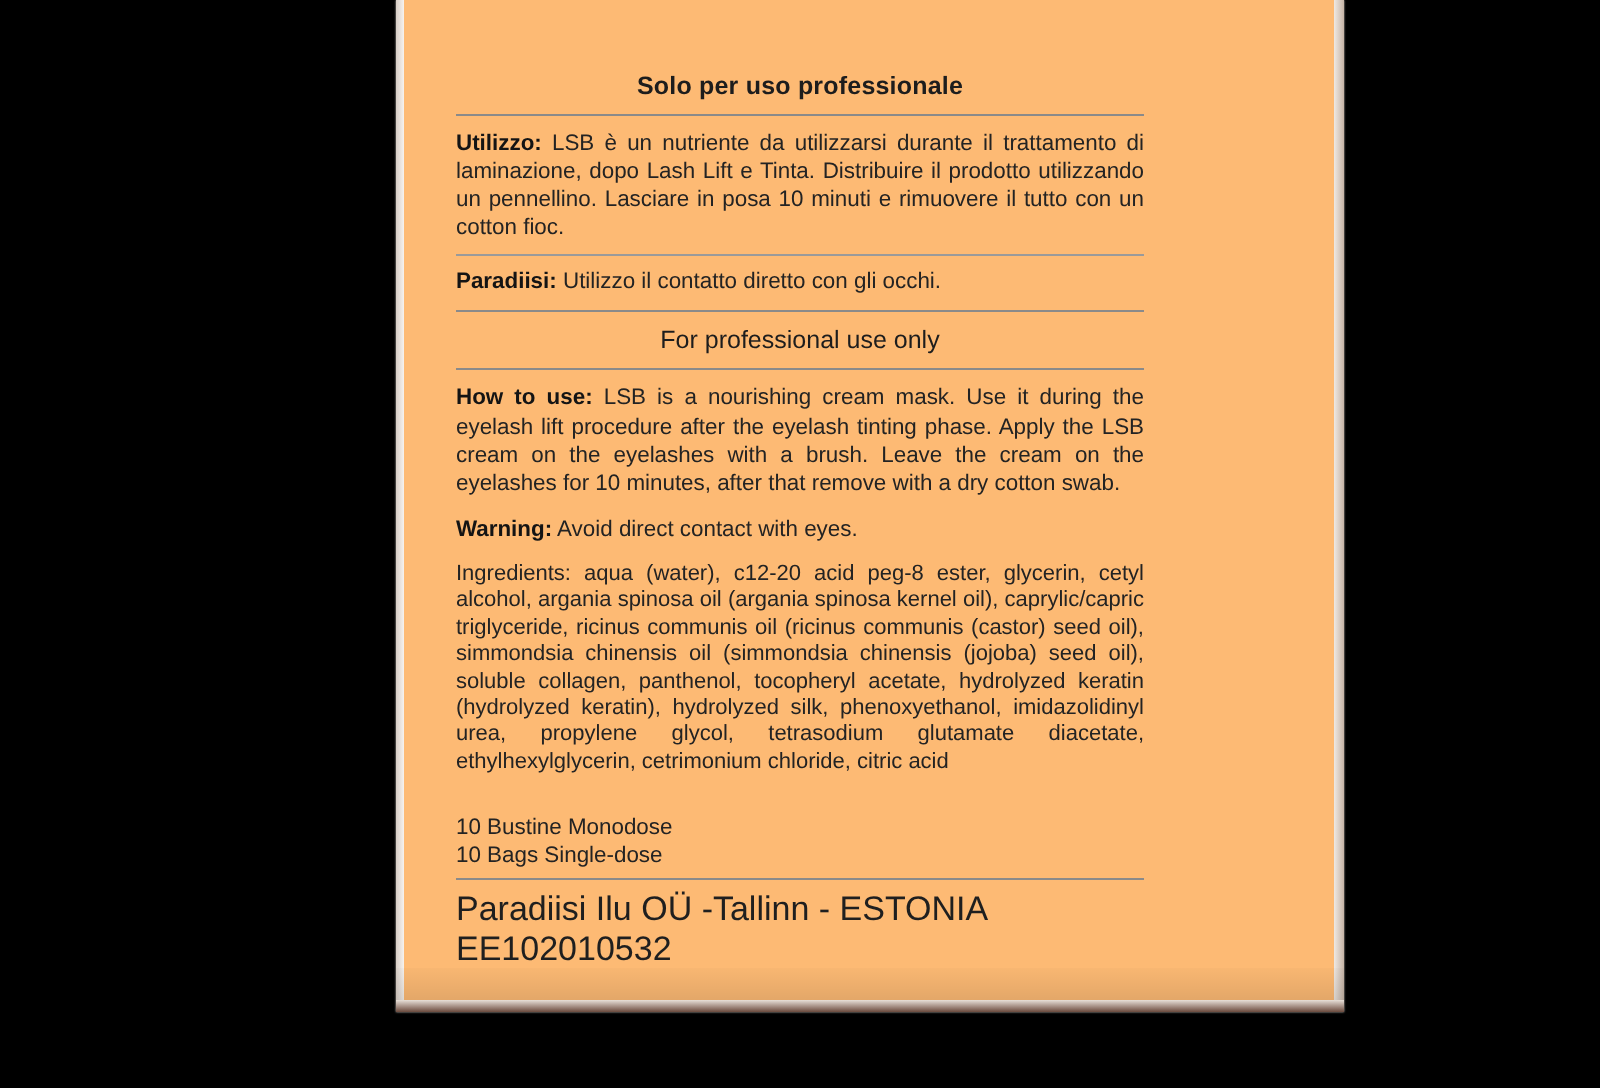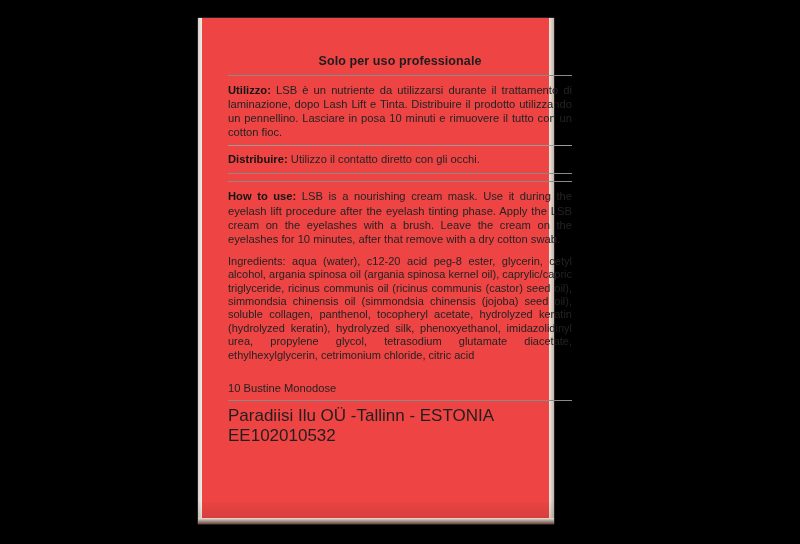"Solo per uso professionale" .box { background: #ef4444 -> #fdba74; top: 18px -> 0; width: 356px -> 474px }
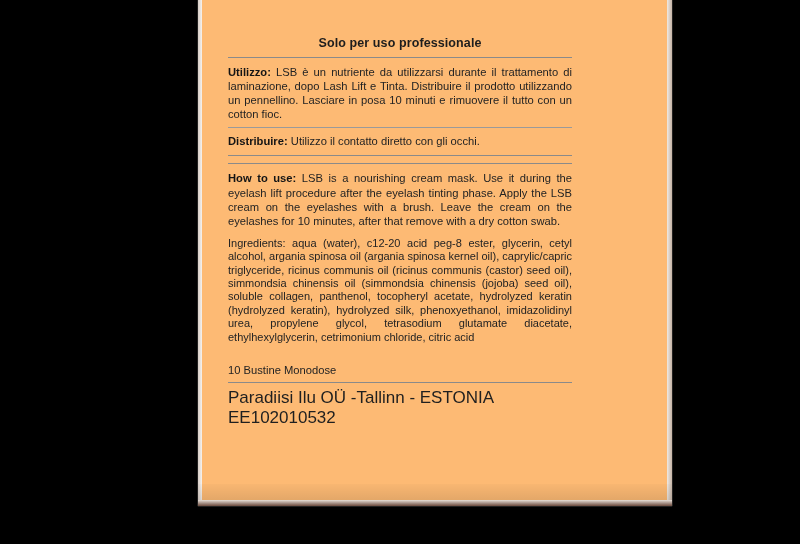"Distribuire:" span.lbl { text: Distribuire -> Paradiisi }
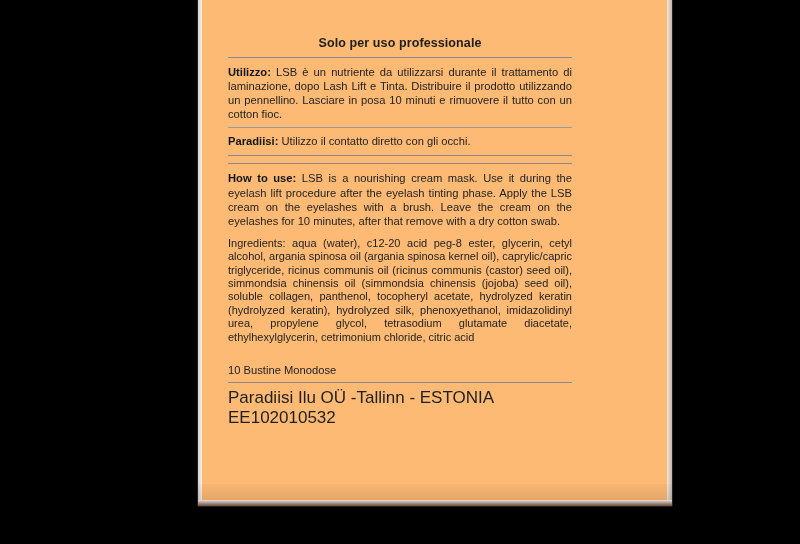"For professional use only" div.center-head-2 { html: none -> <div>For professional use only</div> }
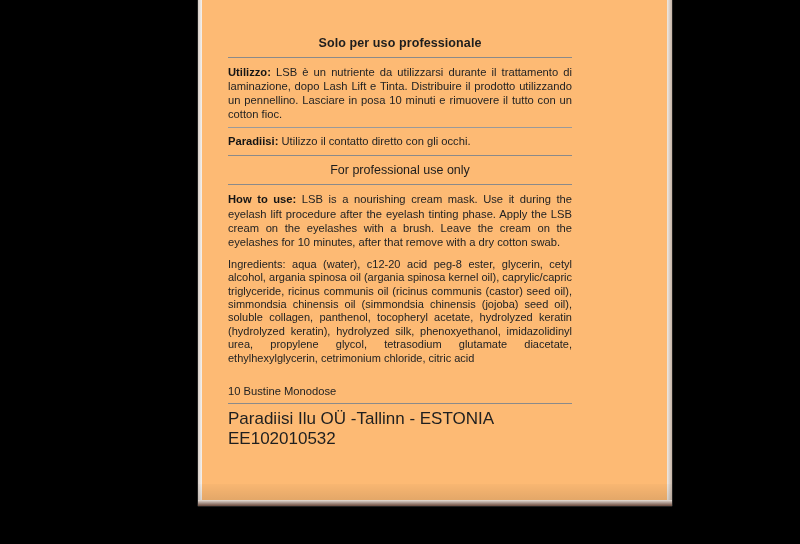"Warning: Avoid direct contact with" p.body { html: none -> <p><span>Warning:</span><span> Avoid direct contact with eyes.</span></p> }
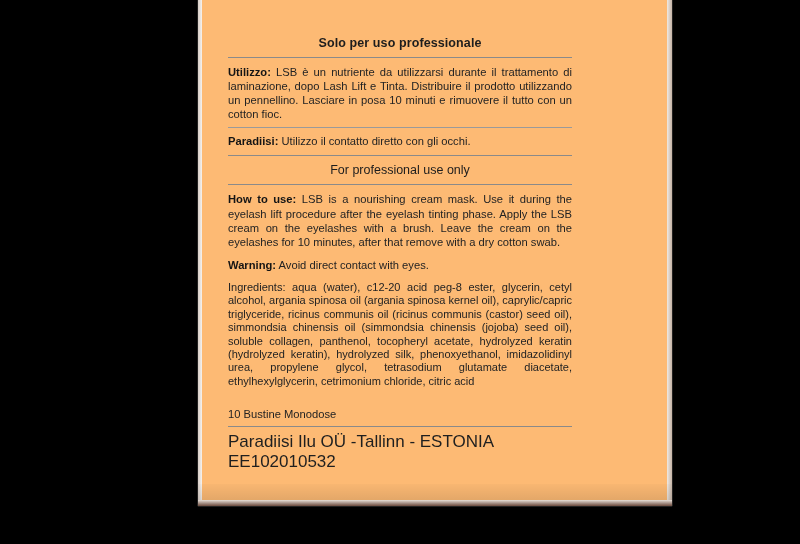"10 Bags Single-dose" div { html: none -> <div>10 Bags Single-dose</div> }
